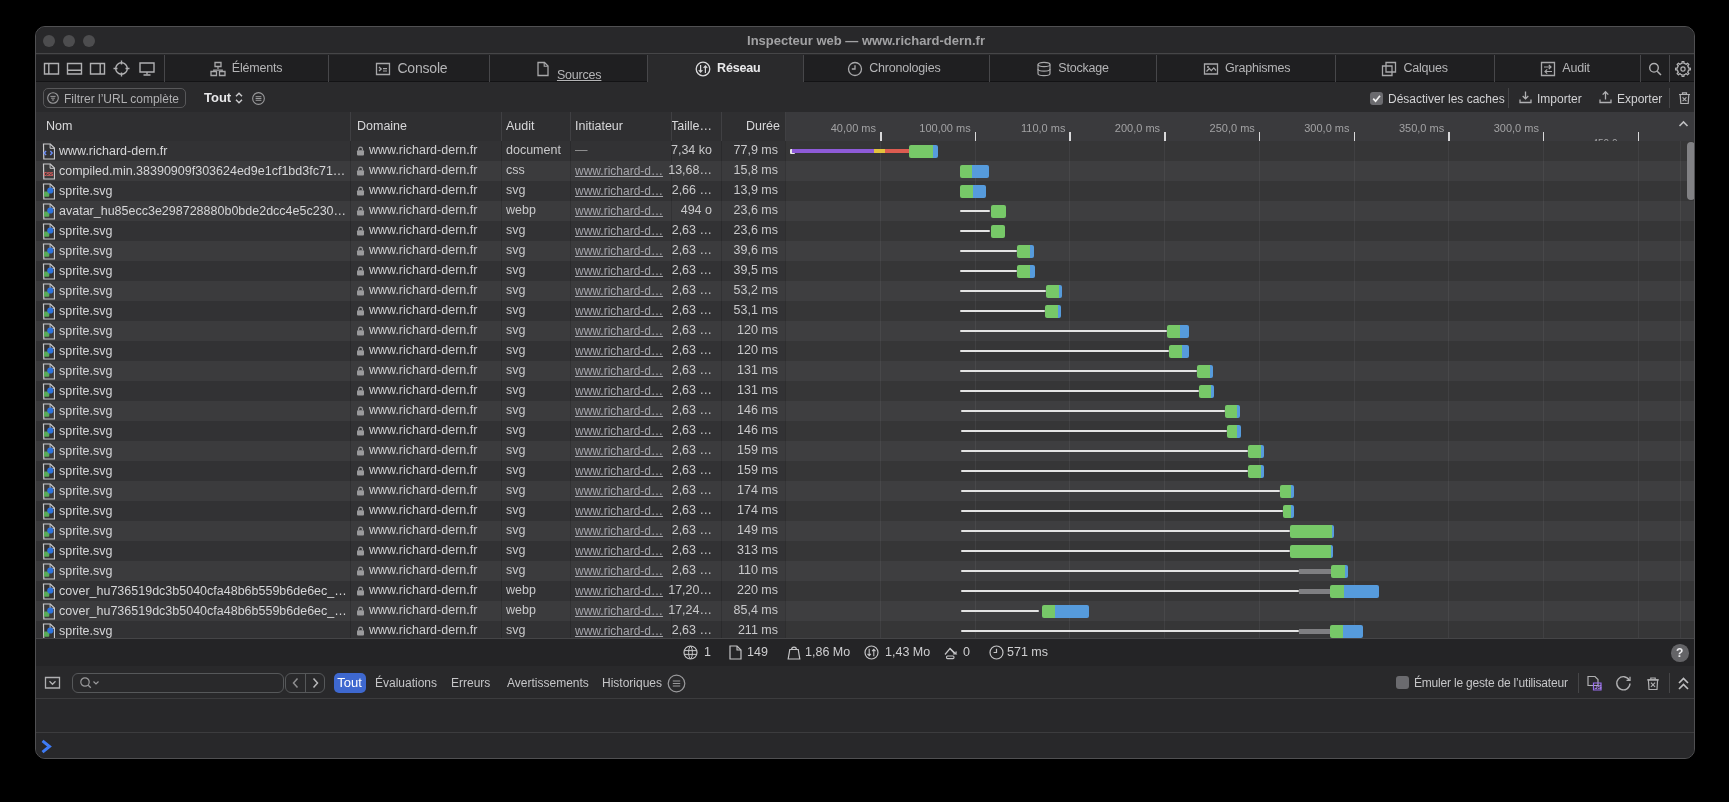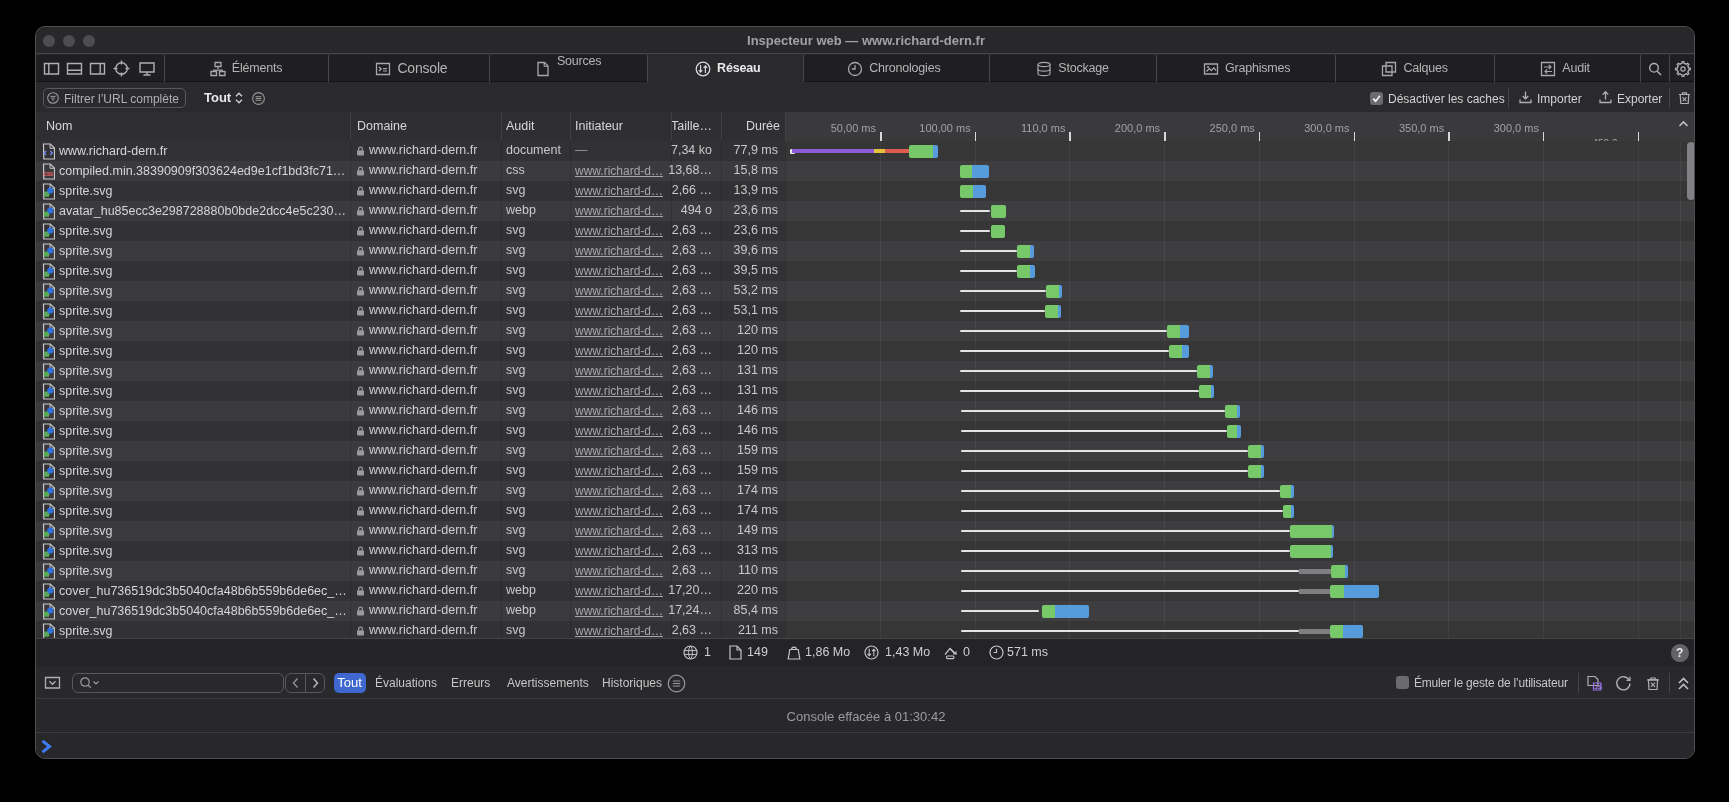"Sources" div { text-decoration: none -> underline; top: 27px -> 41px }
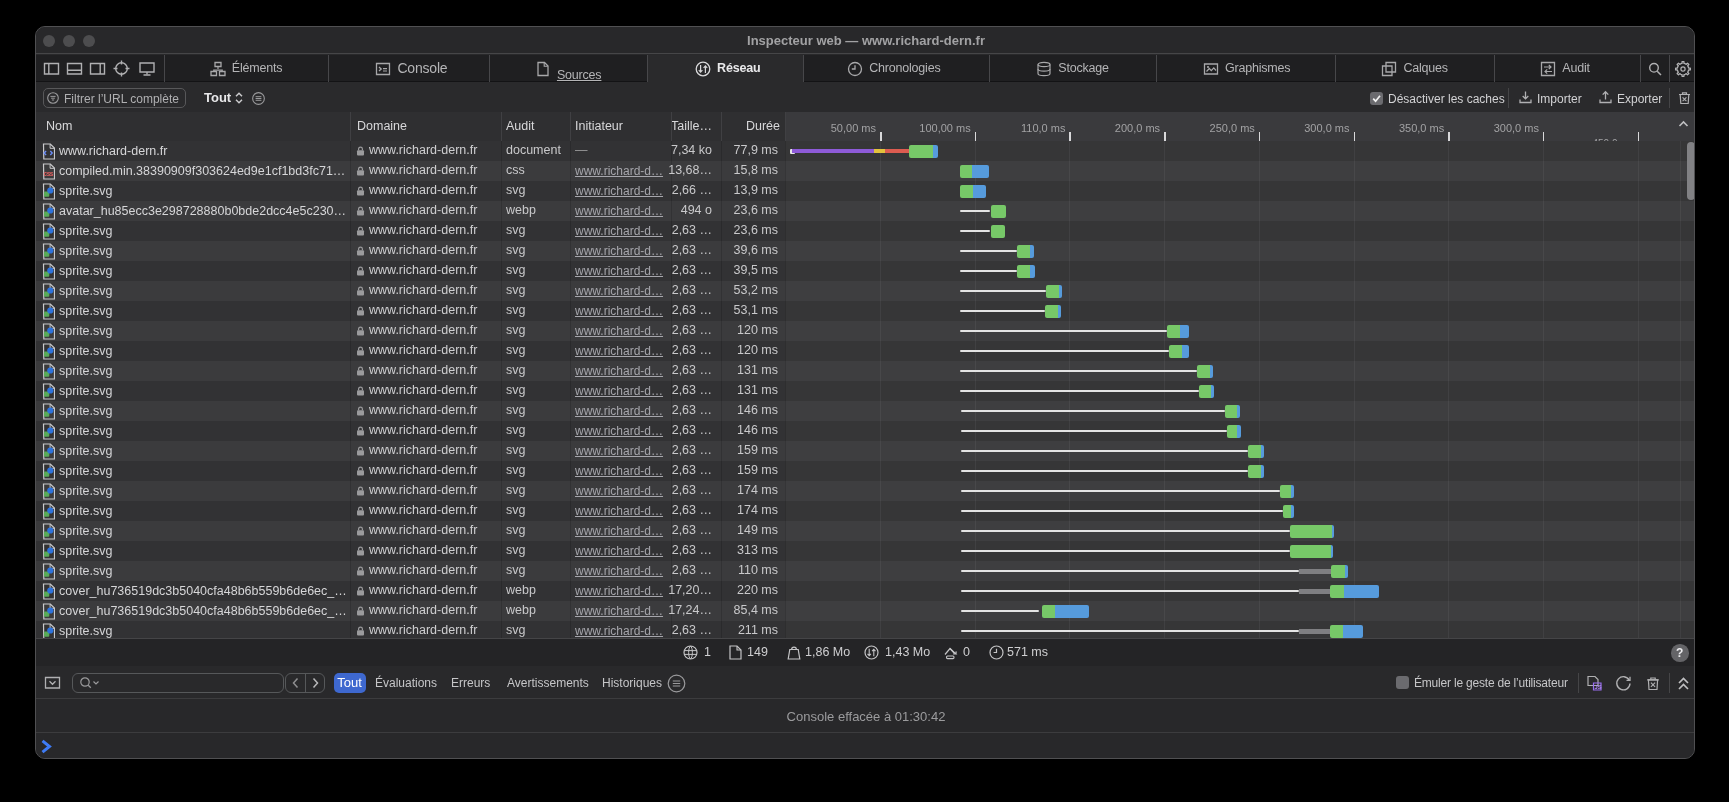"50,00 ms" div { text: 50,00 -> 40,00 }
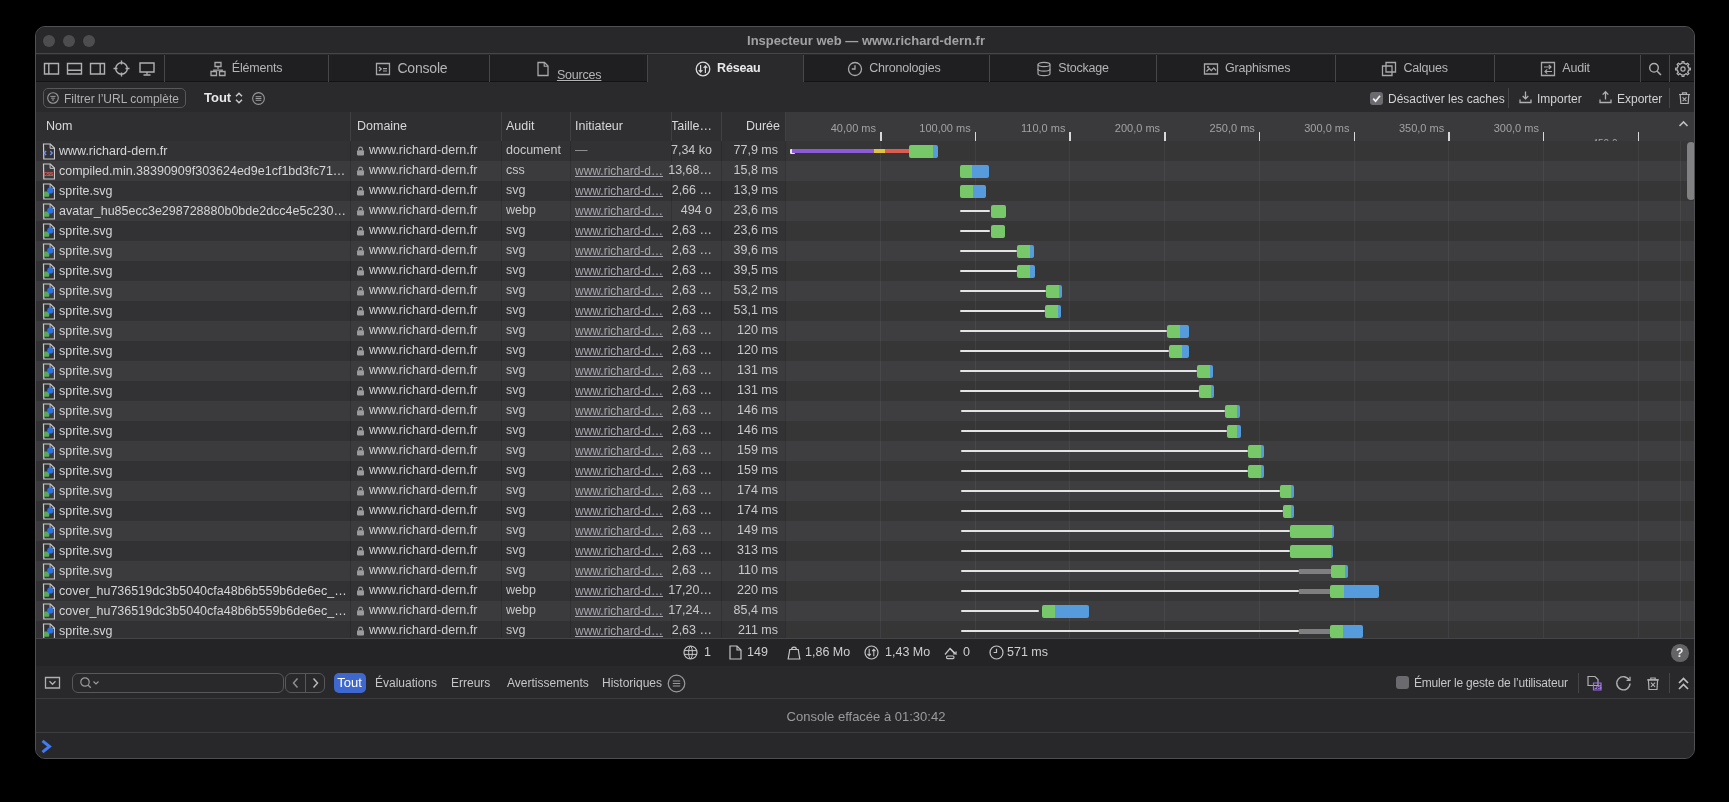"Console effacée à 01:30:42" div { html: <div>Console effacée à 01:30:42</div> -> none }
